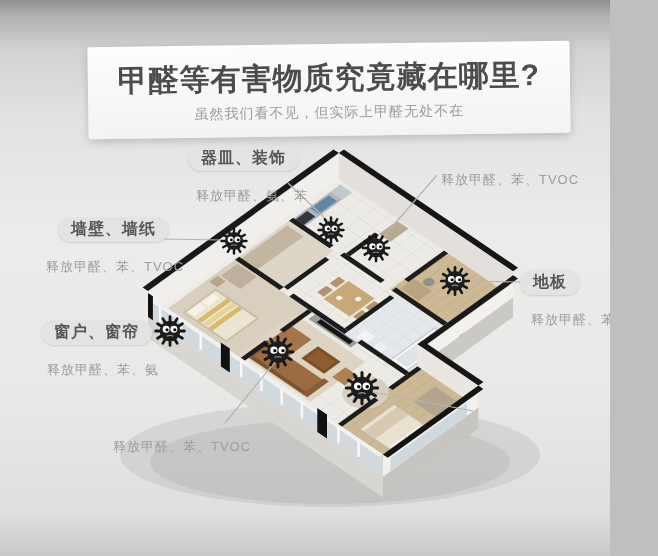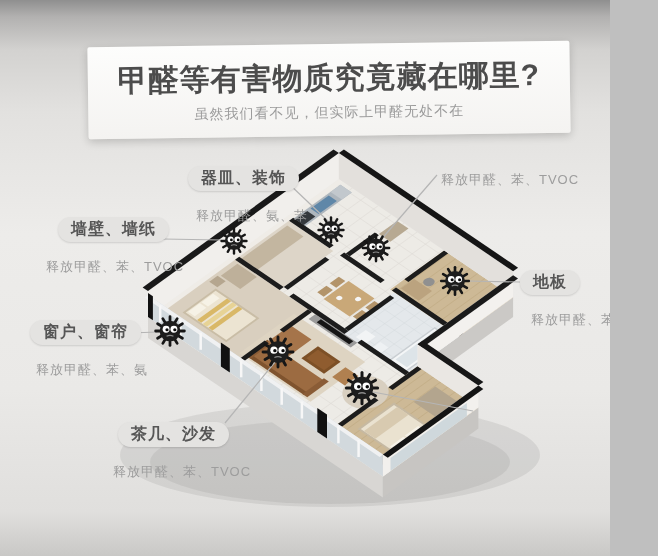"器皿、装饰" div.tag { top: 166px -> 146px }
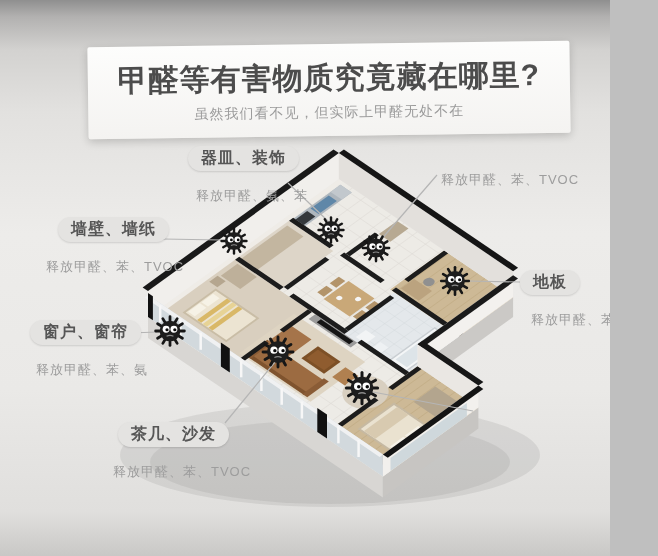"窗户、窗帘" div.tag { left: 30px -> 41px }
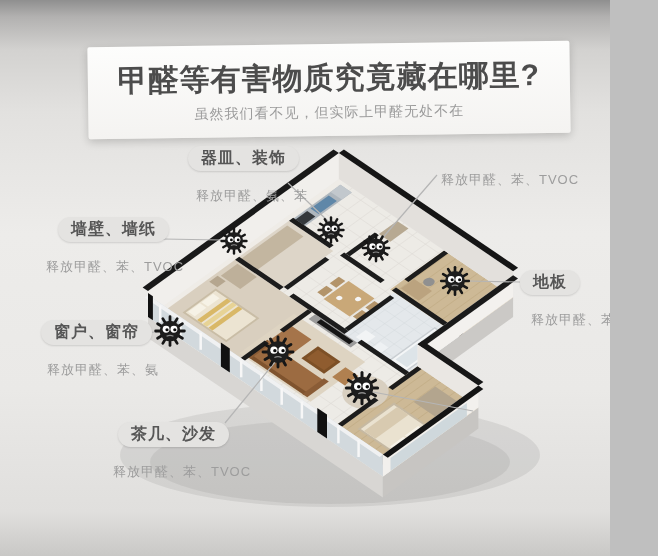"茶几、沙发" div.pill { html: <div>茶几、沙发</div> -> none }
